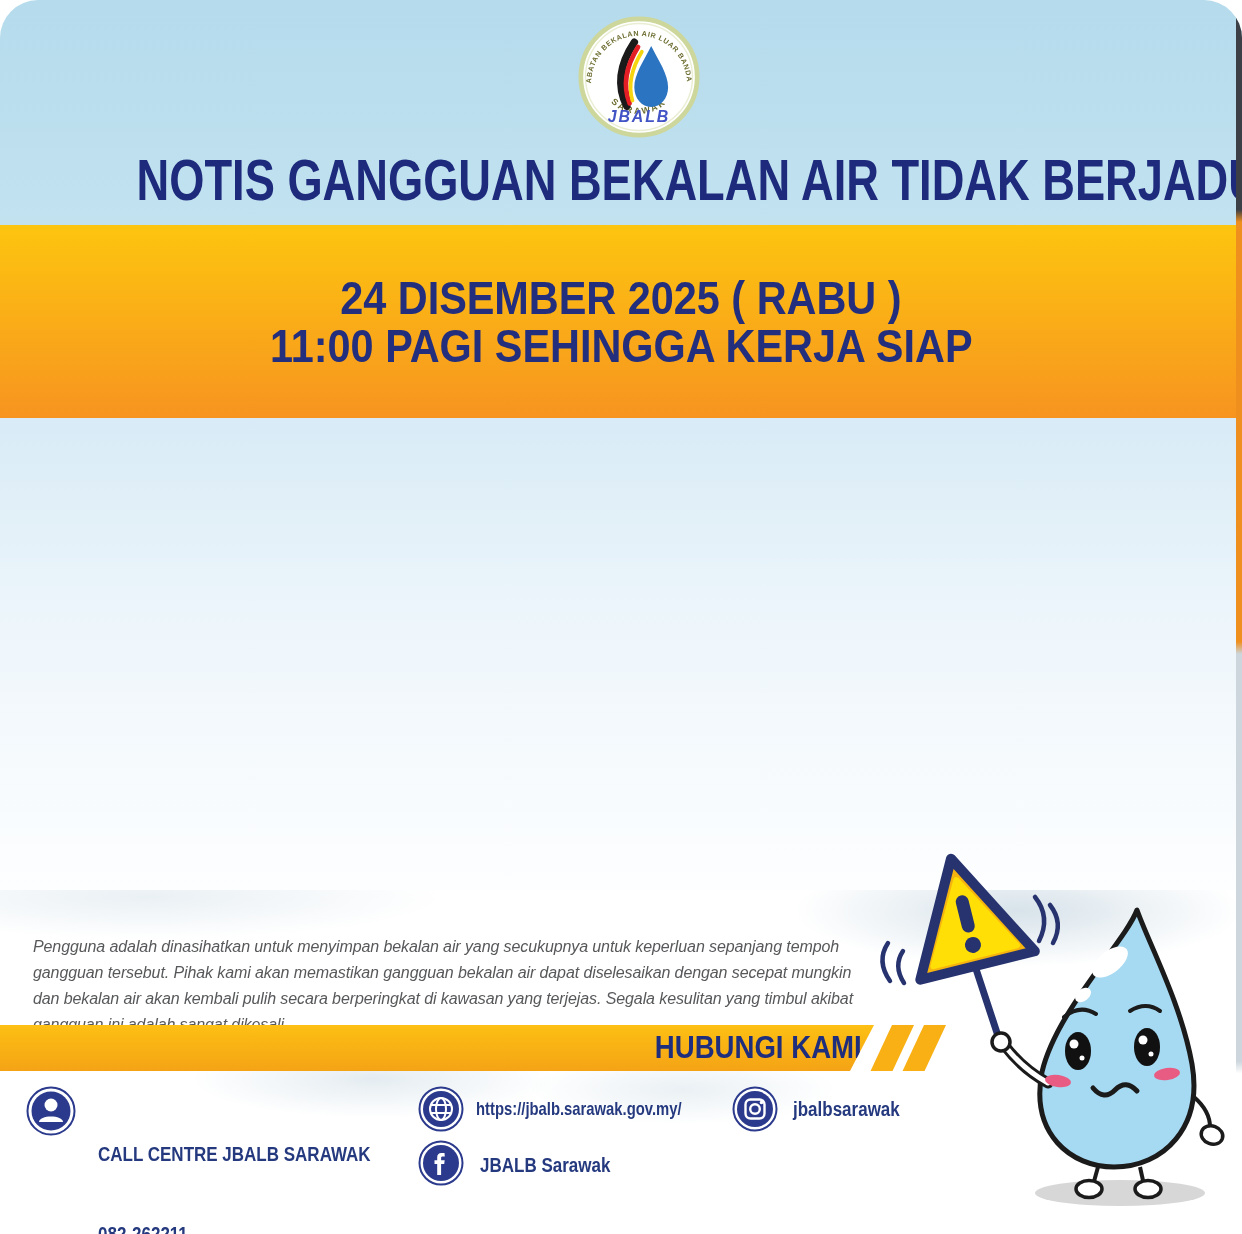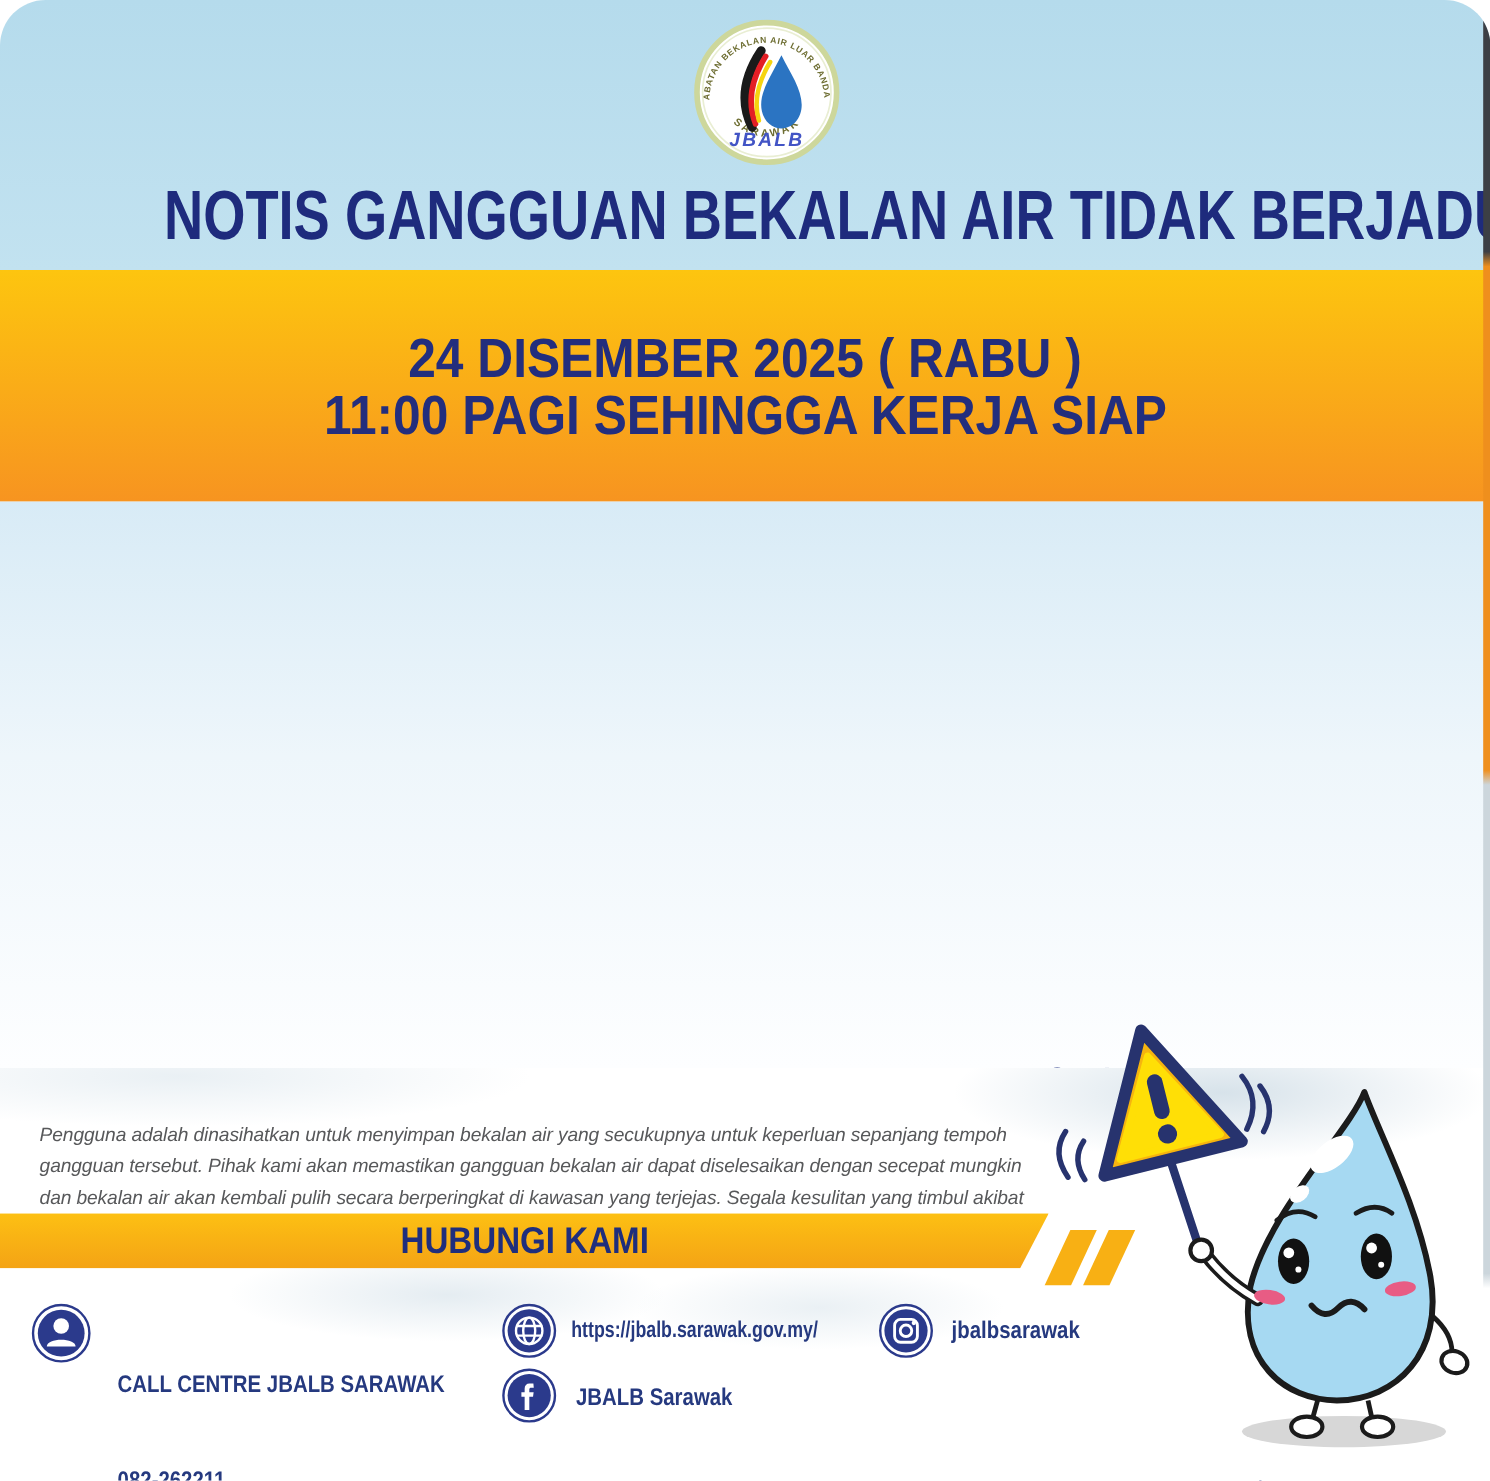"HUBUNGI KAMI" .hubungi-banner { justify-content: center -> flex-end; top: 121px -> 135px }
